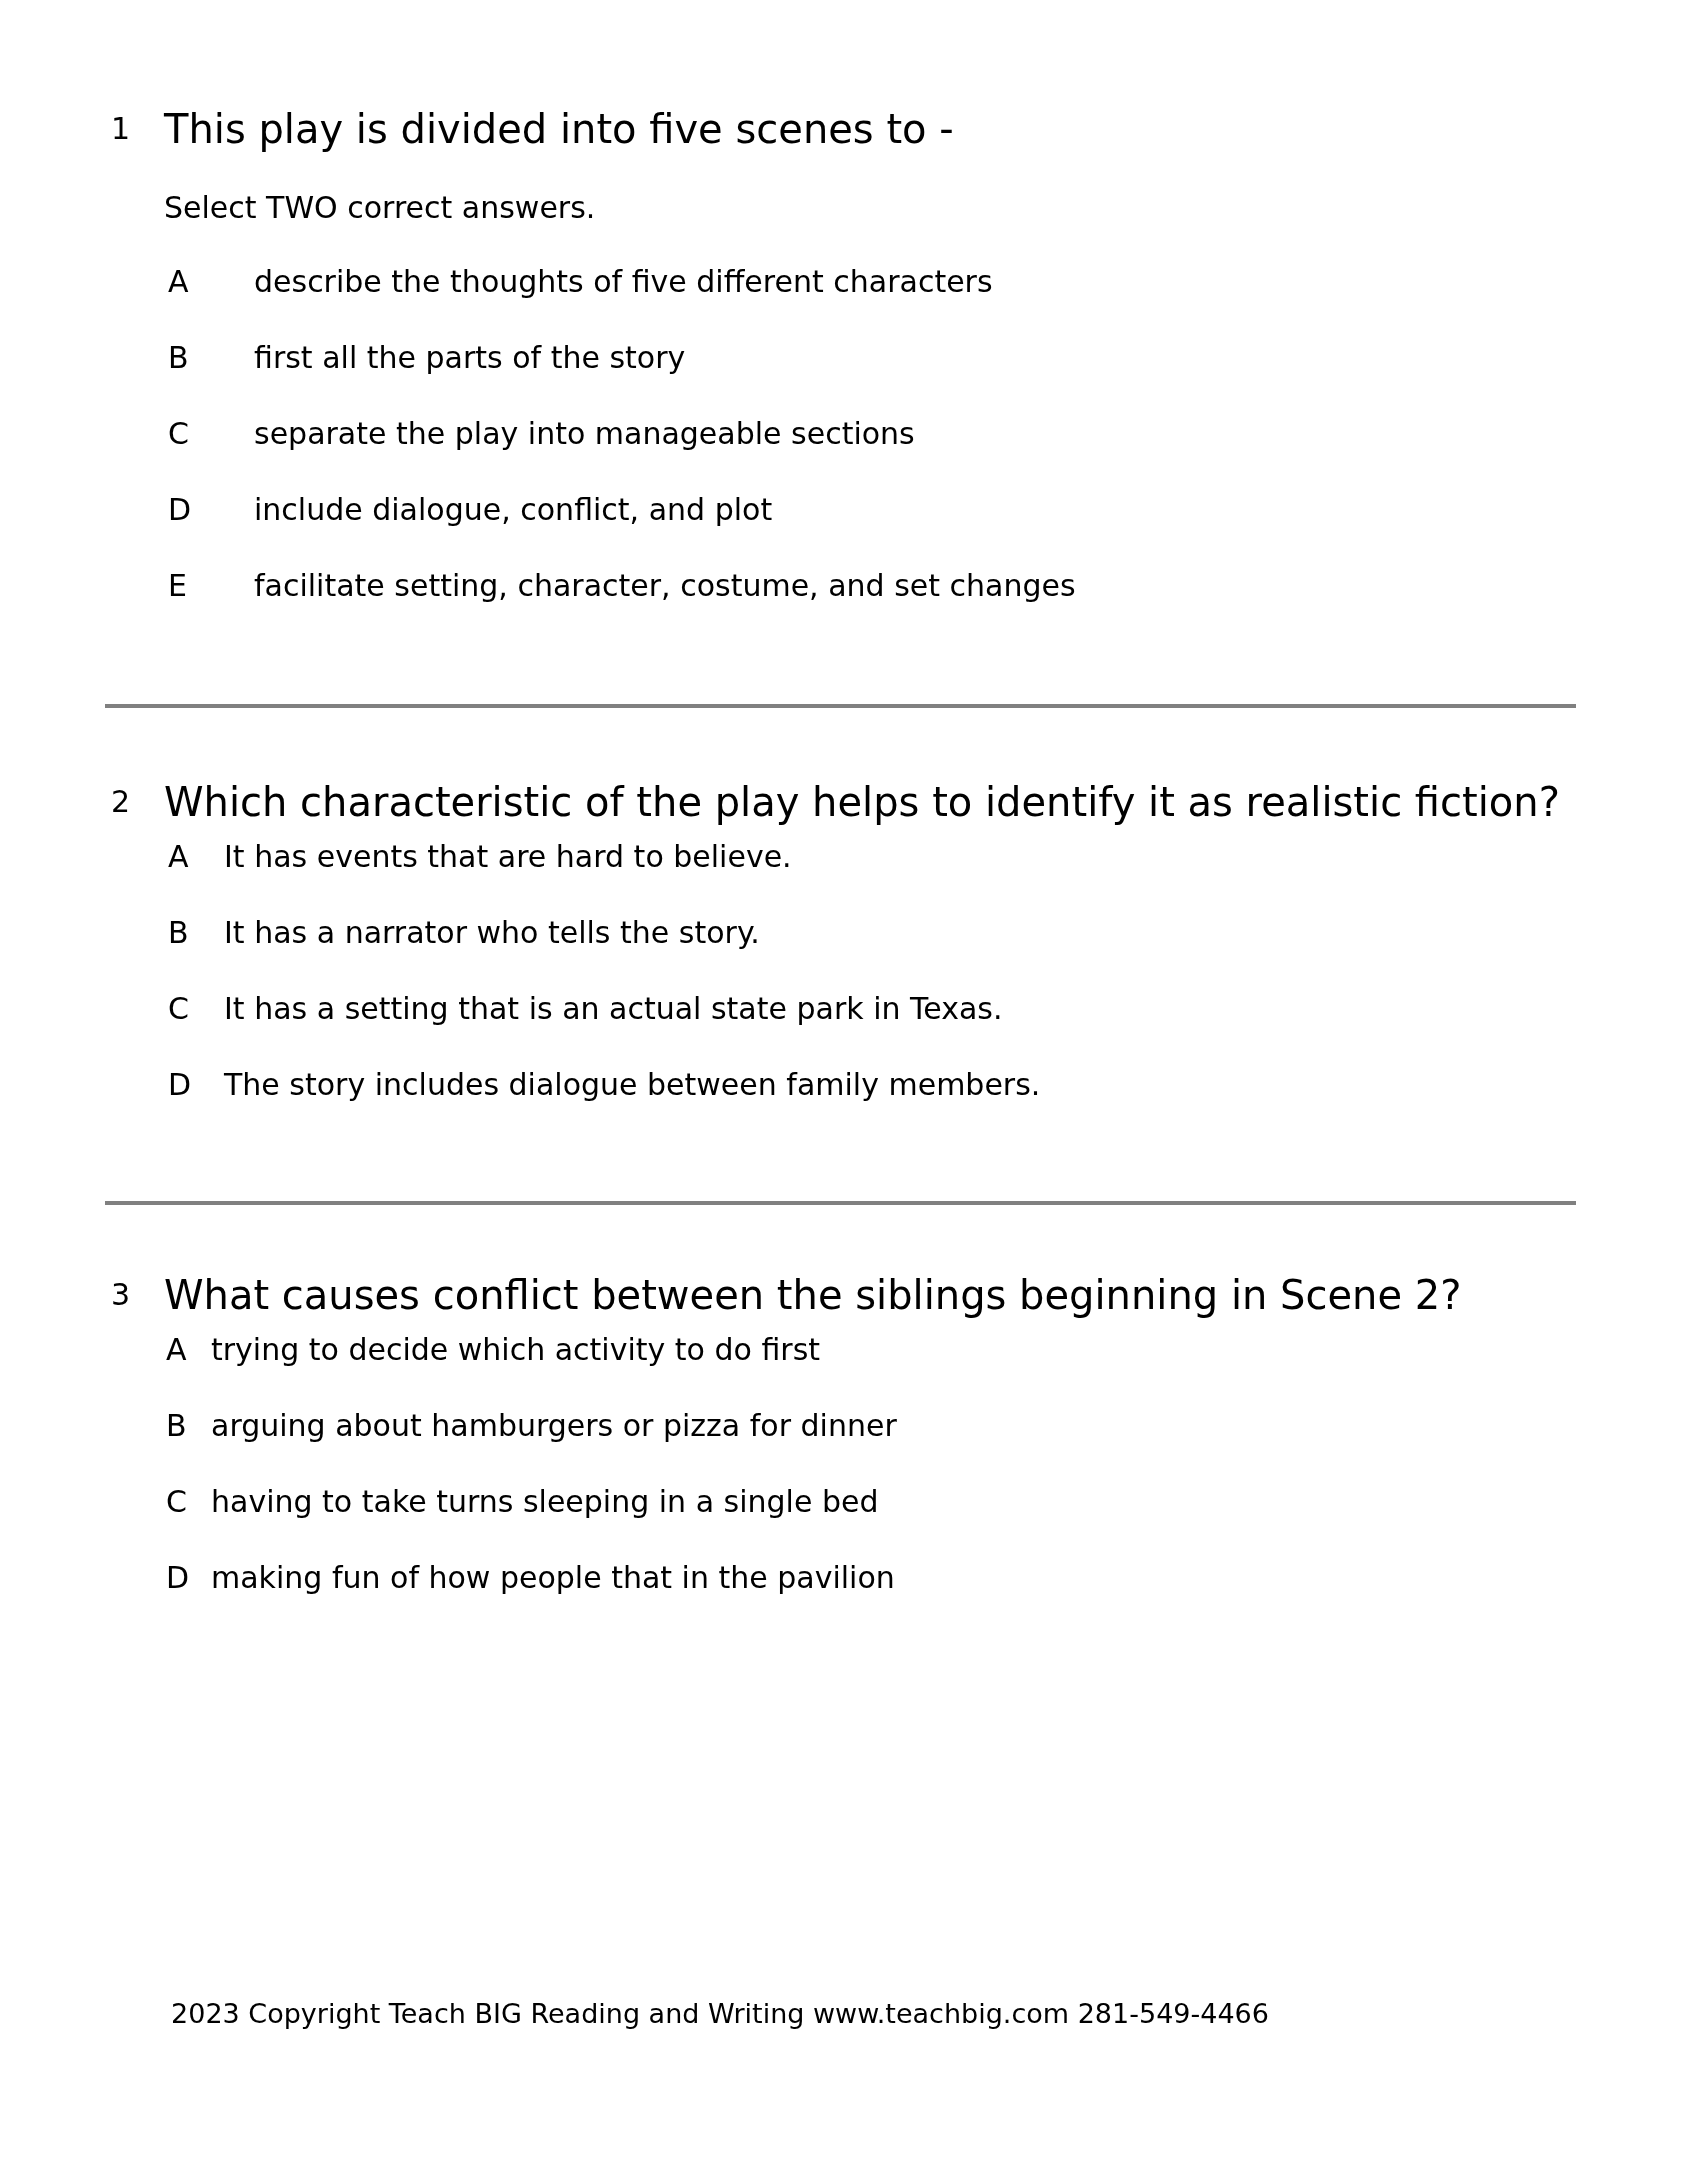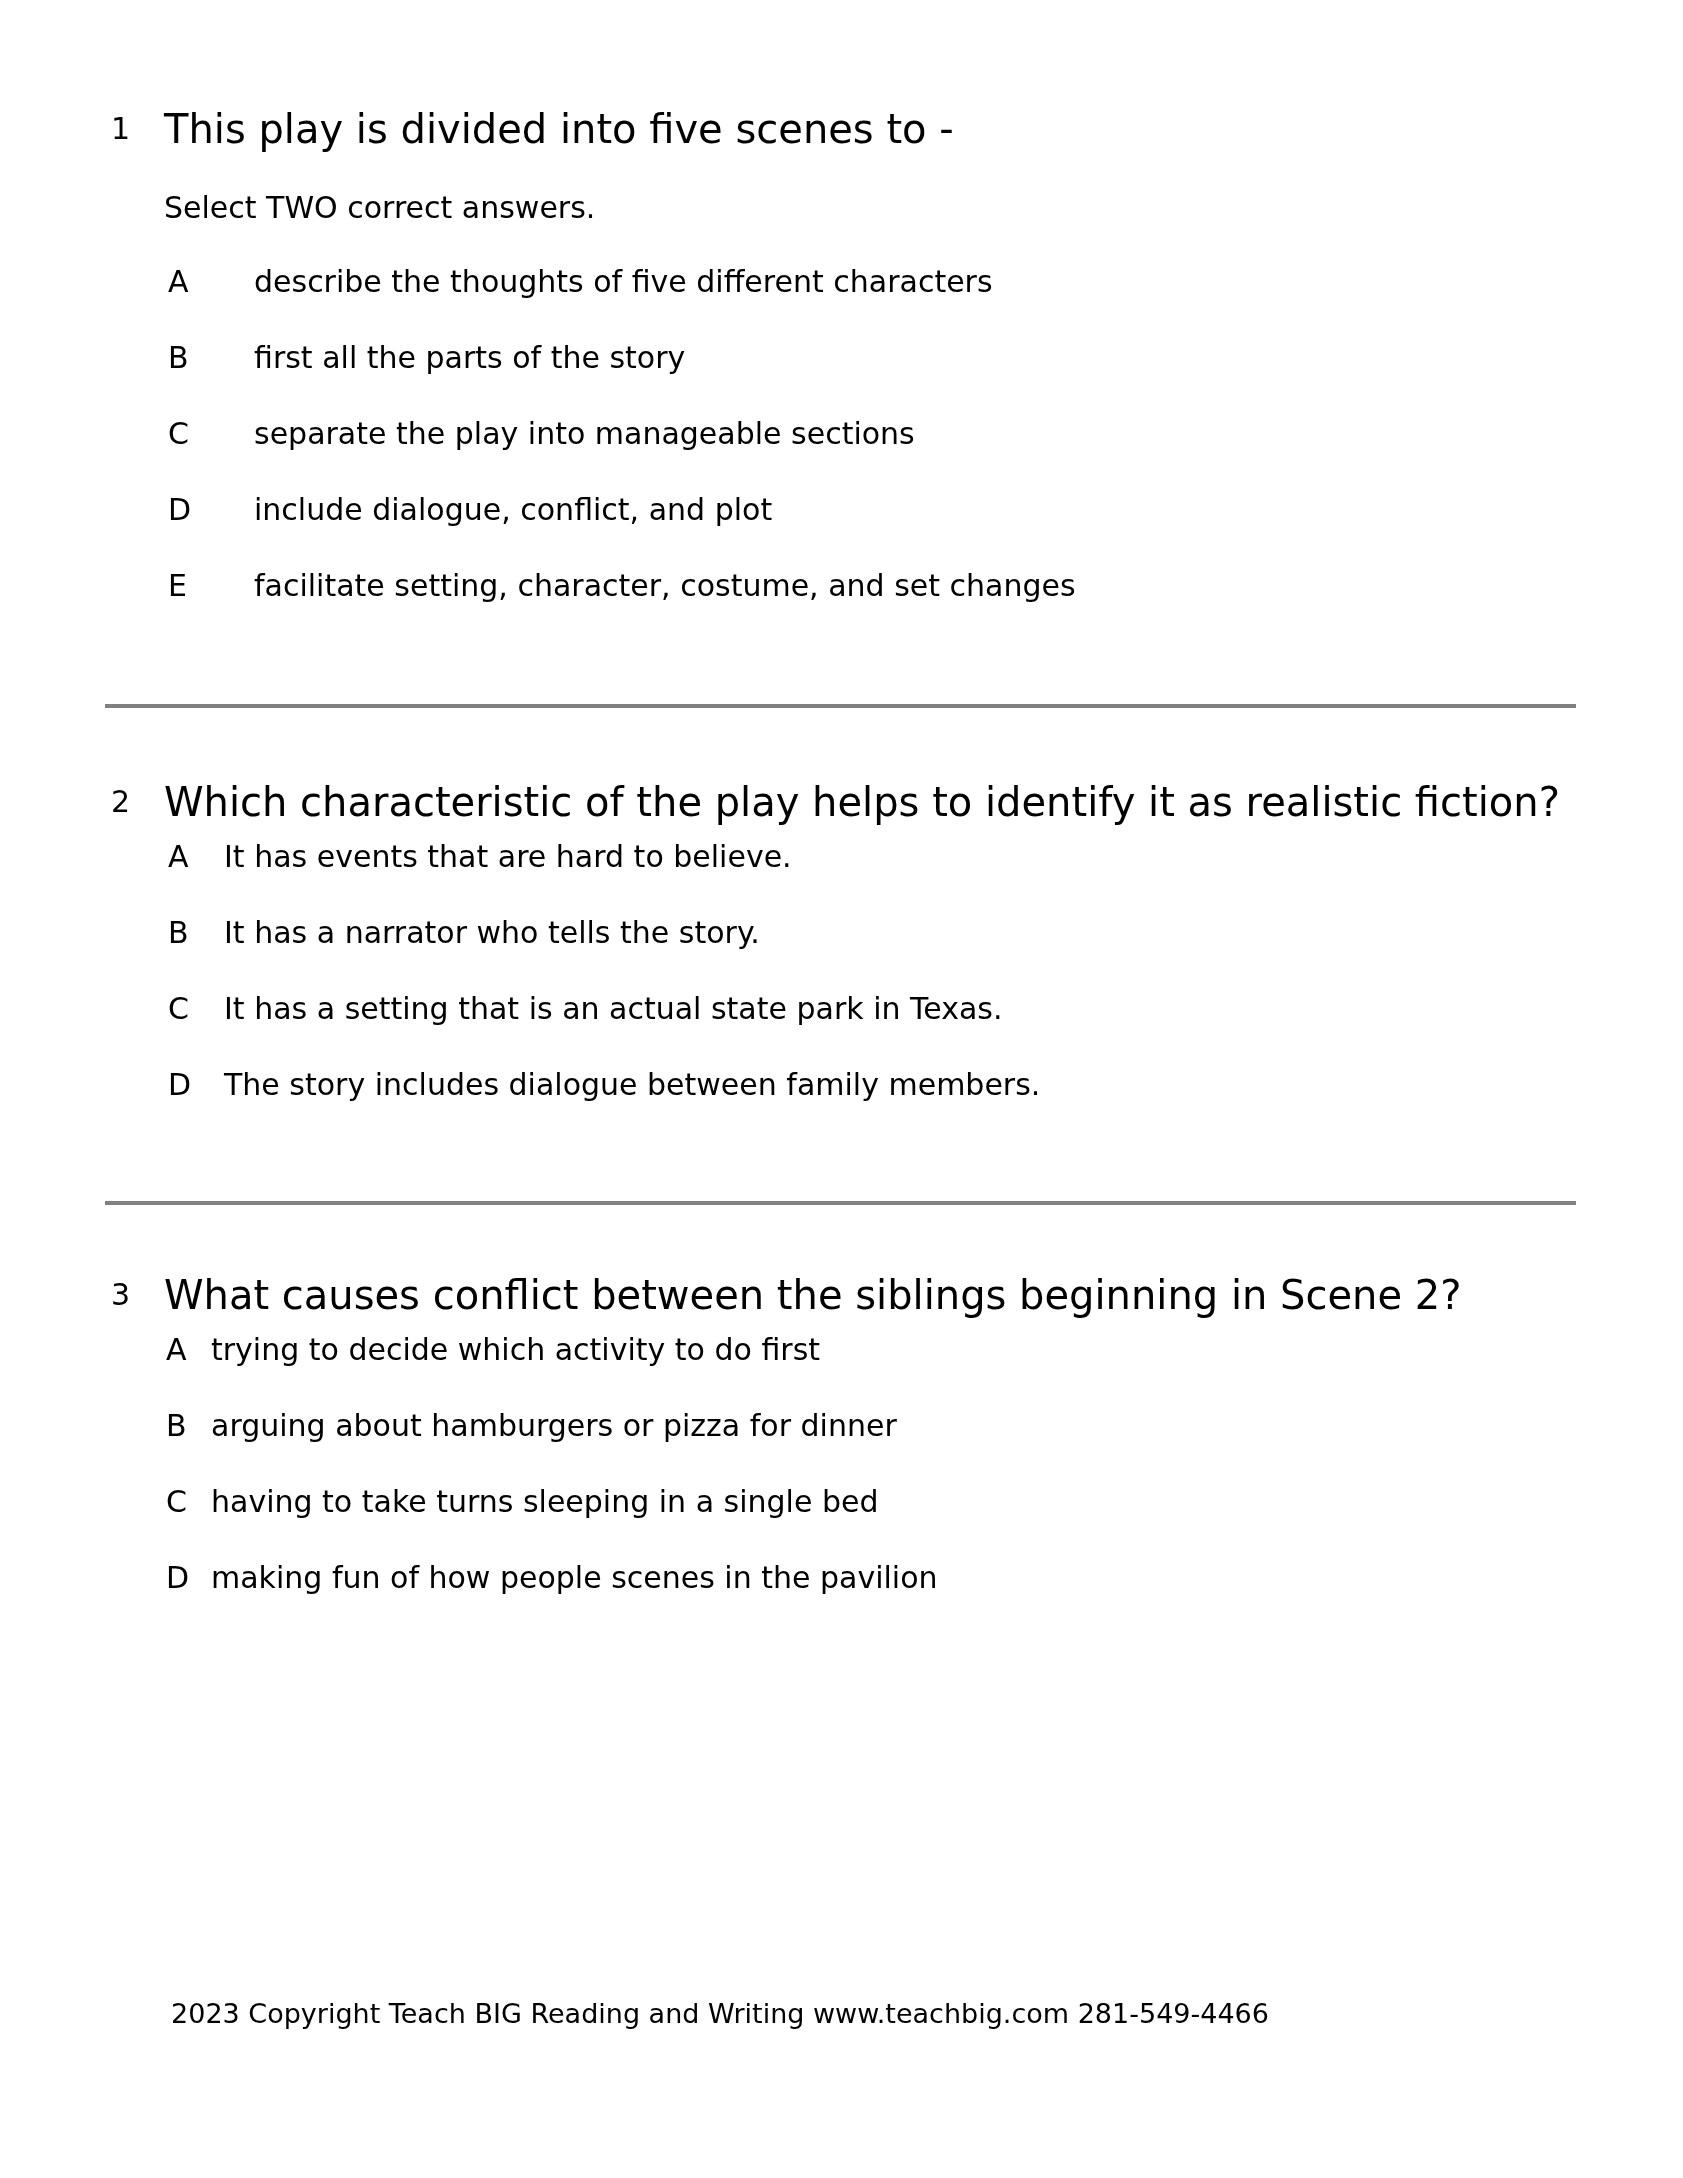"making fun of how people" span.opt-text { text: scenes -> that }
